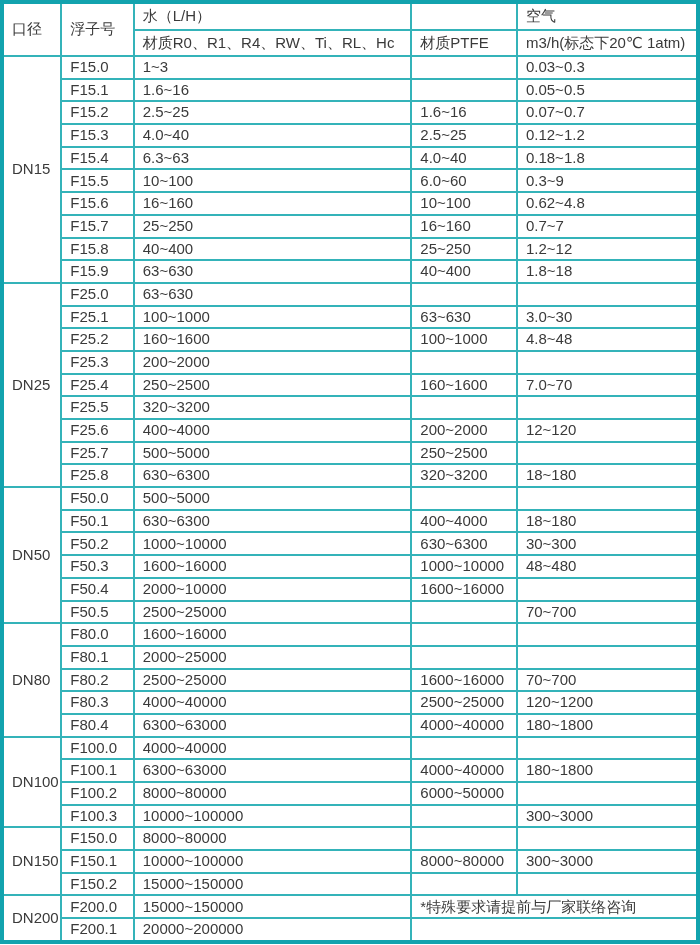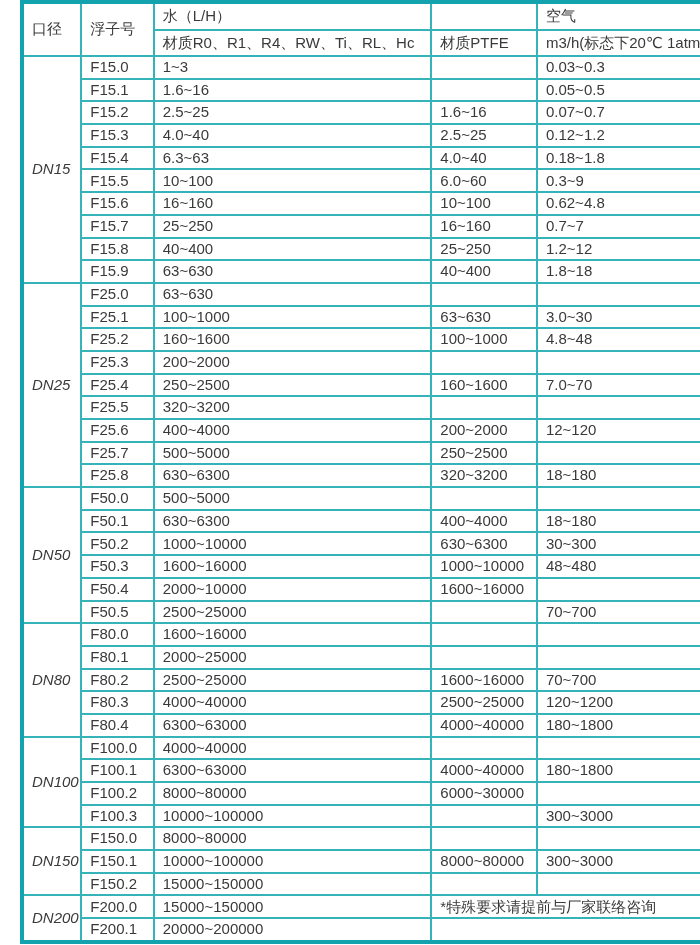"口径" .page { padding-left: 20px -> none }
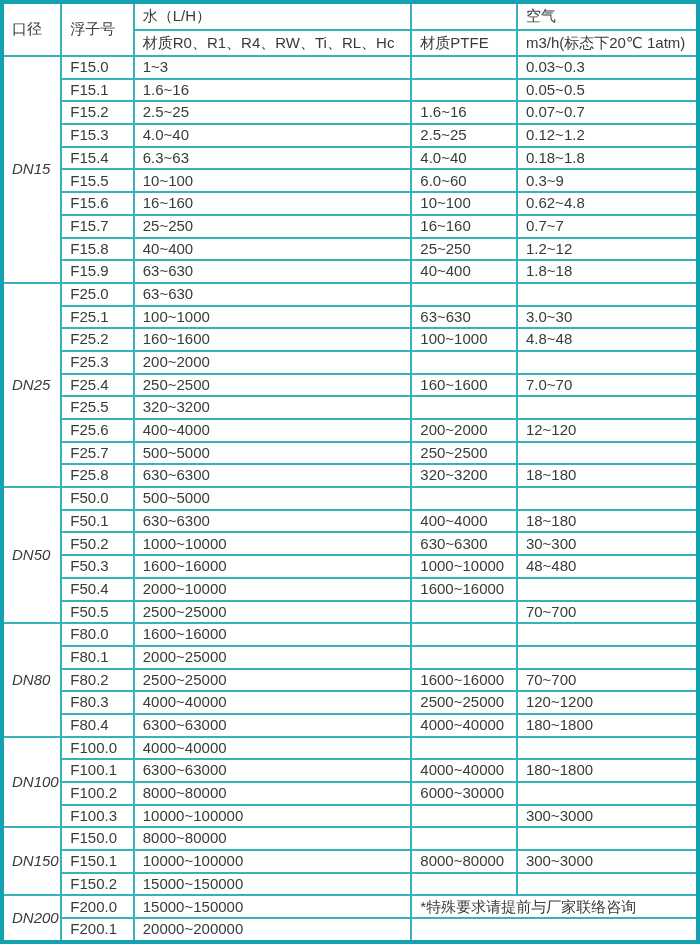"DN15" td.diameter { font-style: italic -> none }
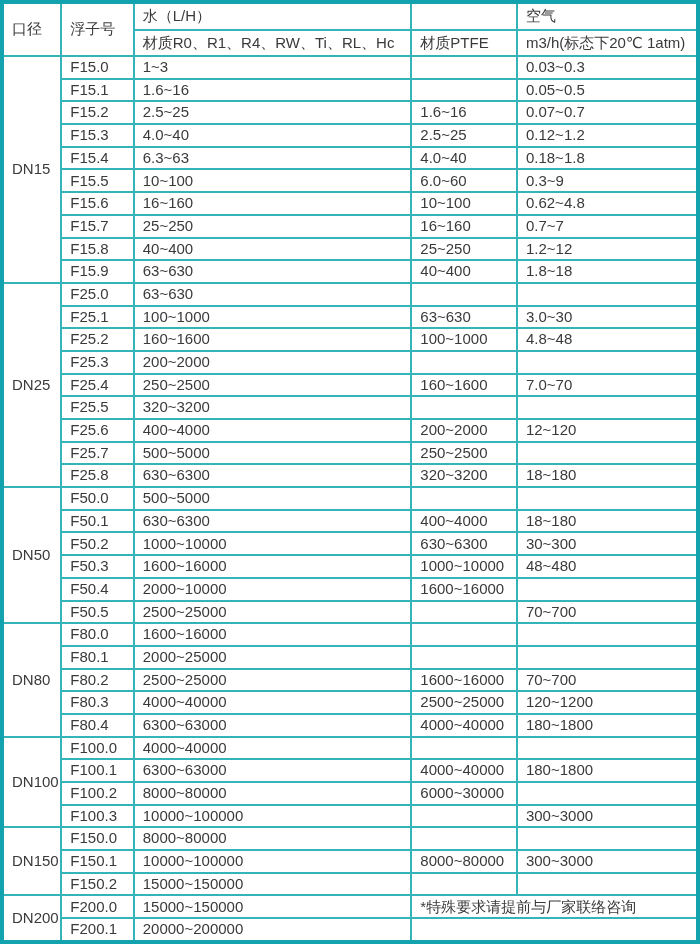"6000~30000" td { text: 30000 -> 50000 }
